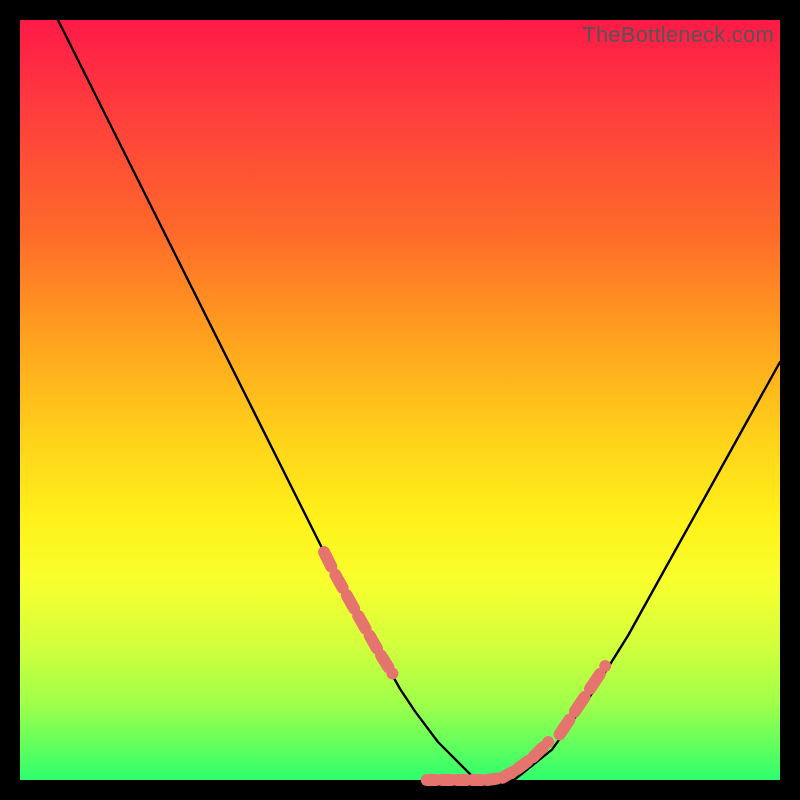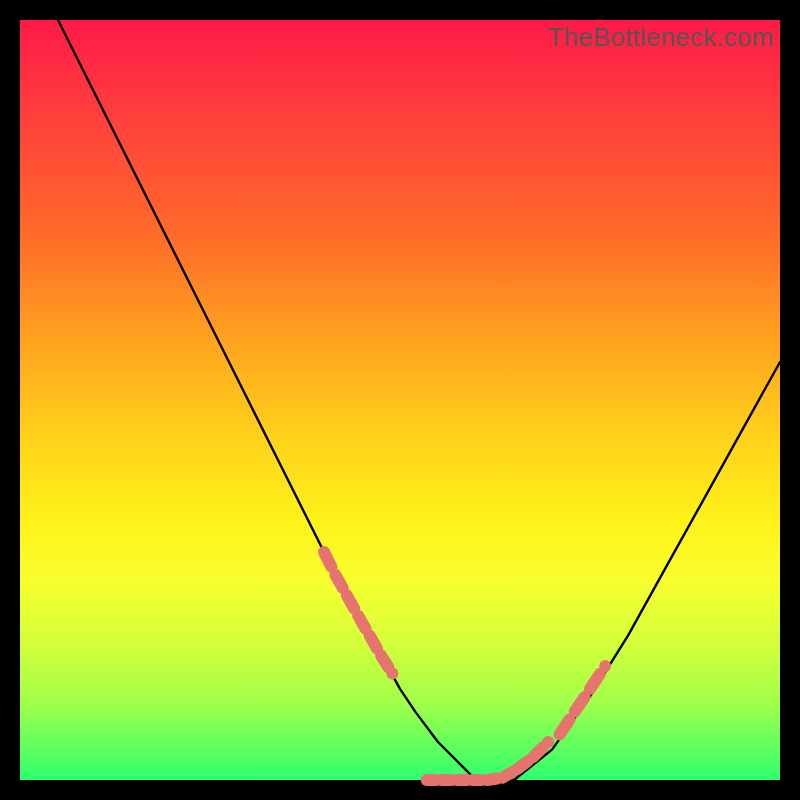"TheBottleneck.com" .watermark { font-size: 26px -> 22px }
